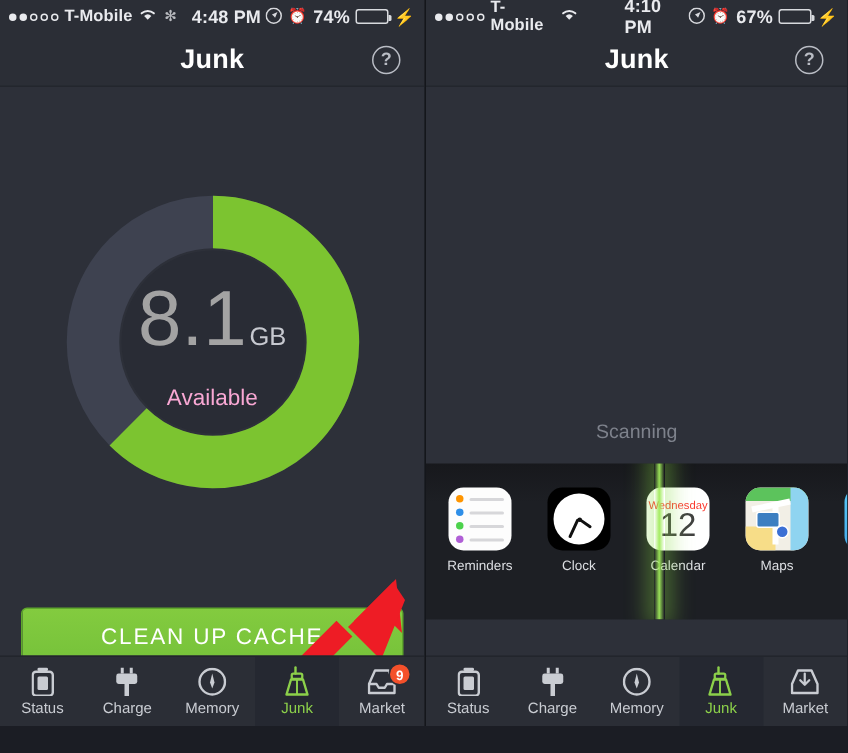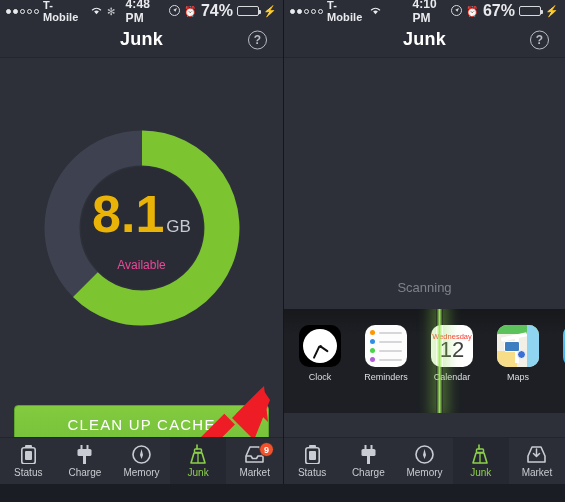"74%" .batt-pct { font-size: 16px -> 12px }
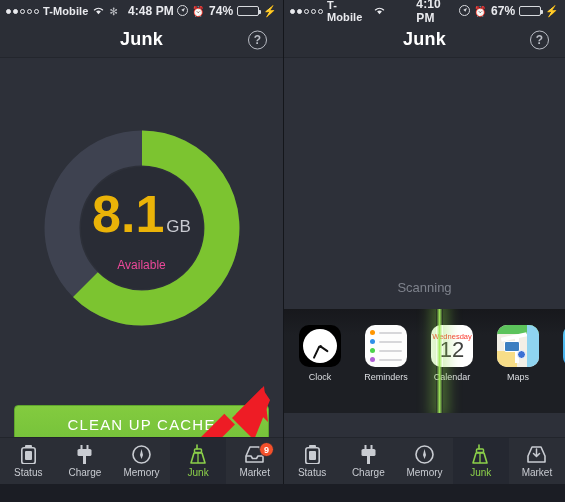"8.1" .big-num { color: #eab308 -> #a3a3a3; font-weight: 700 -> 400 }
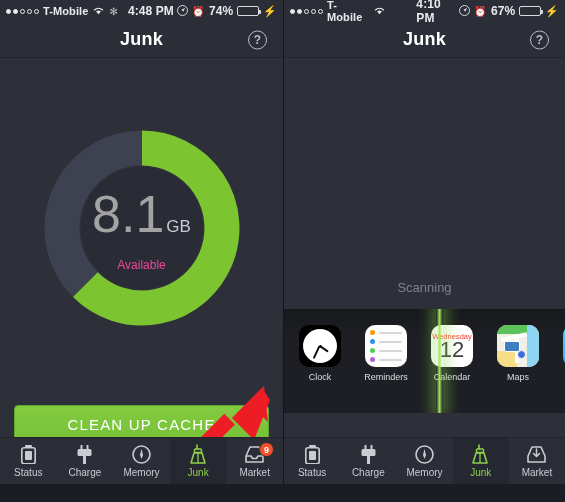"Available" .sub { color: #ec4899 -> #f9a8d4; font-size: 12px -> 15px }
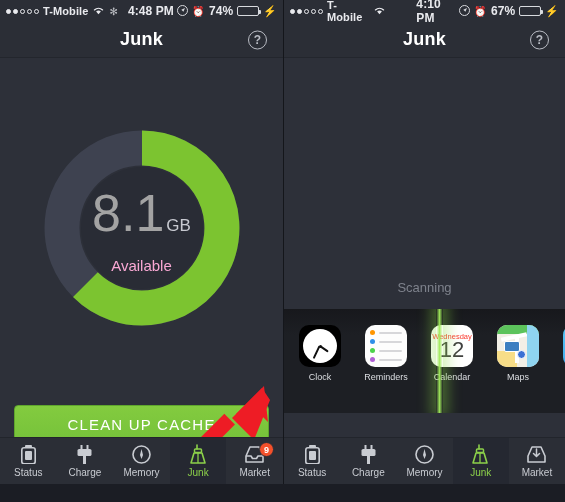"Clock" div.dock-item { order: before "Reminders" -> after "Reminders" }
